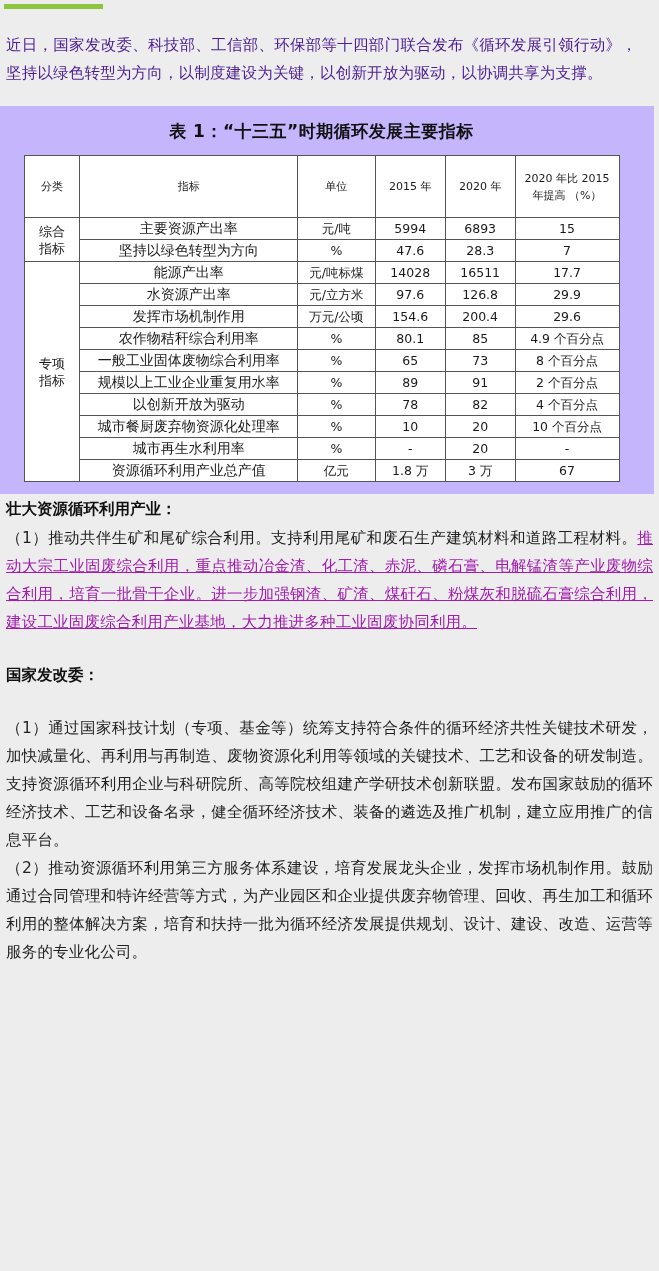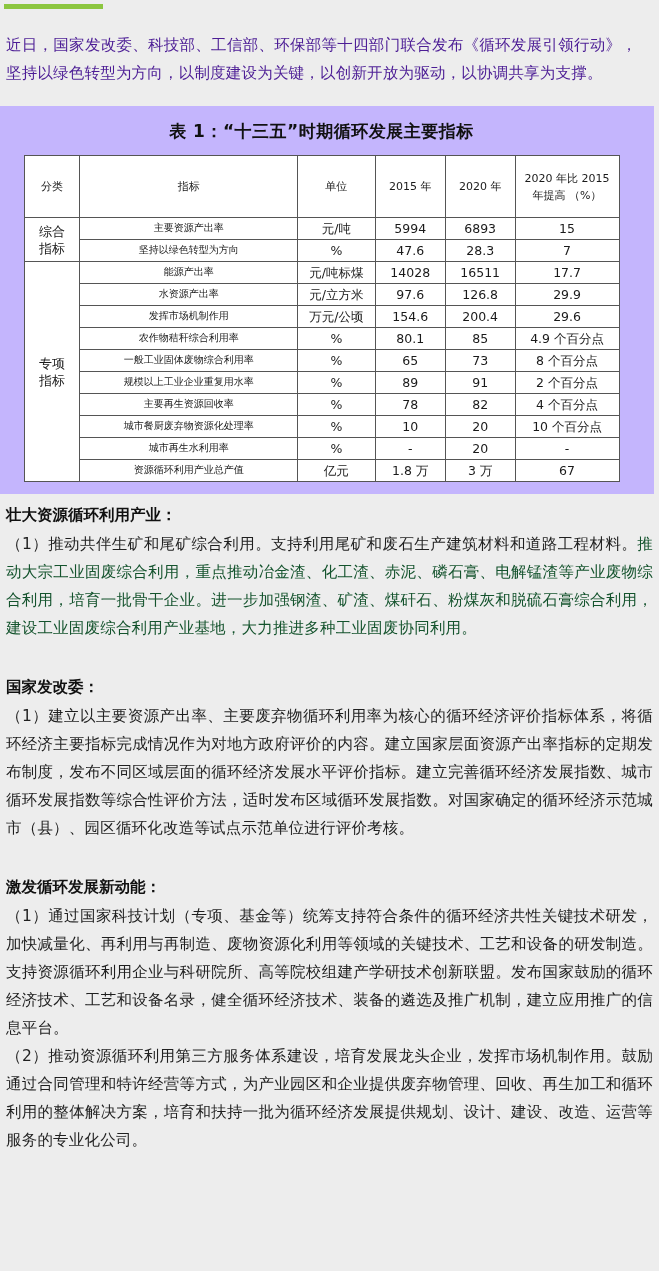"主要资源产出率" td.ind-cell { font-family: Liberation Mono, monospace -> none; font-size: 10px -> 14px }
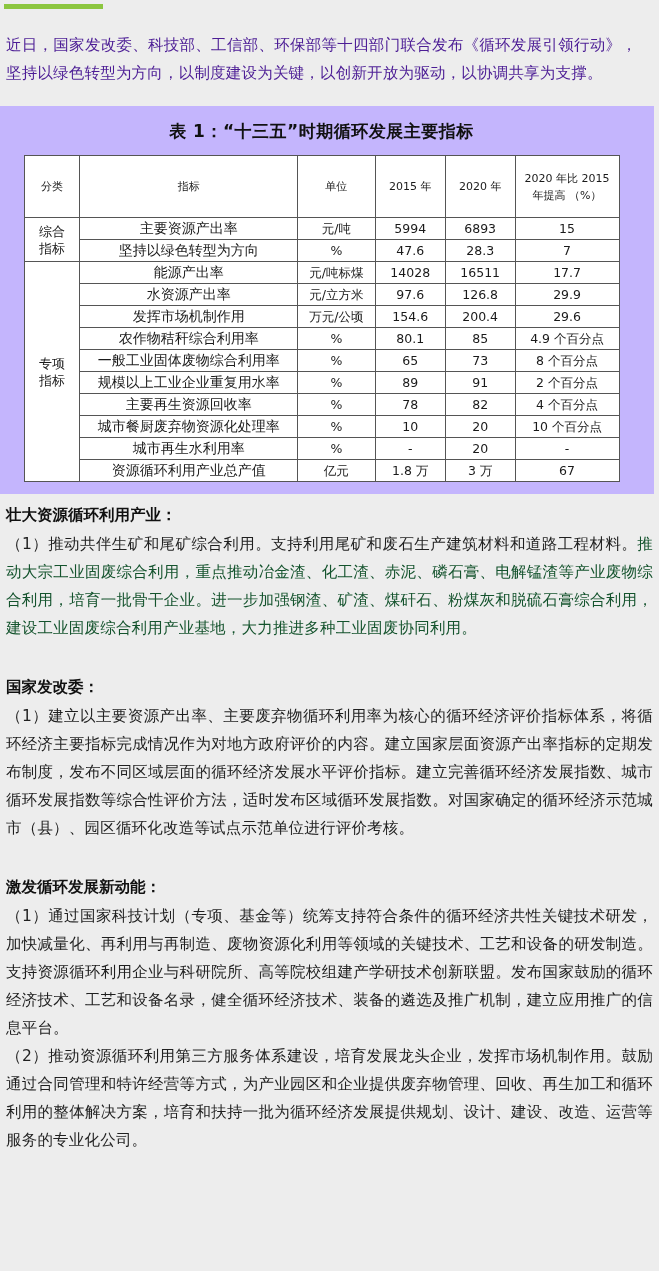"主要再生资源回收率" td.ind-cell { text: 主要再生资源回收率 -> 以创新开放为驱动 }
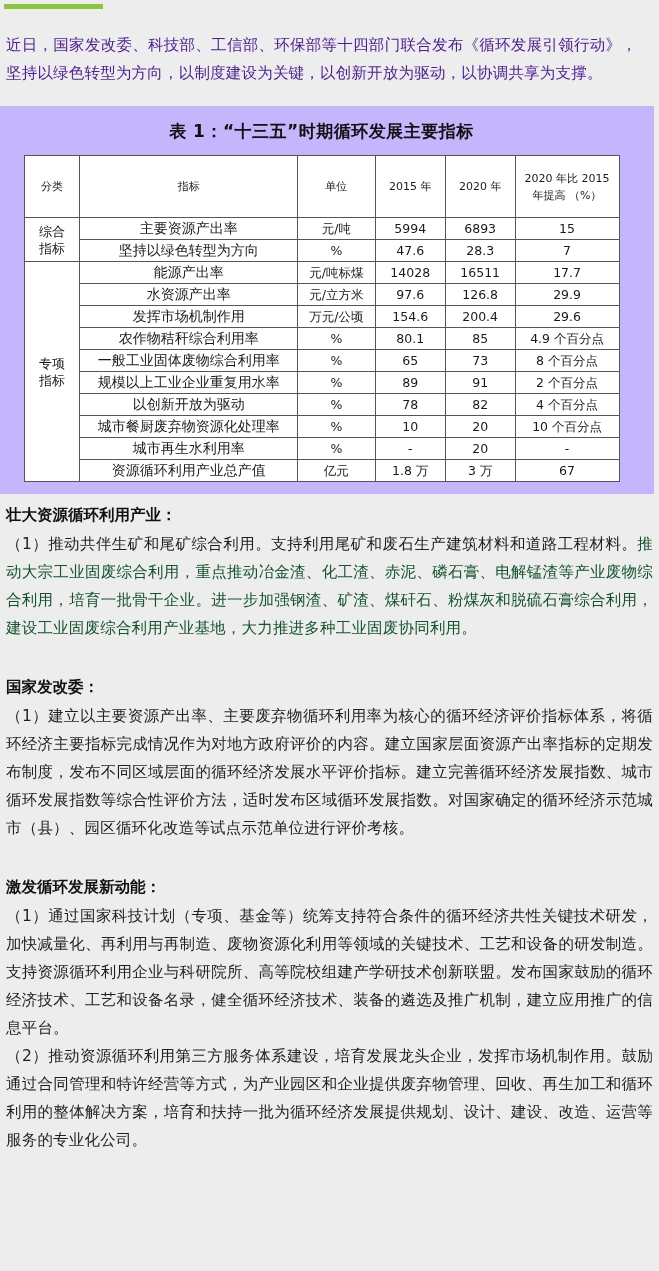"壮大资源循环利用产业：" .sec-head { padding-top: 6px -> none }
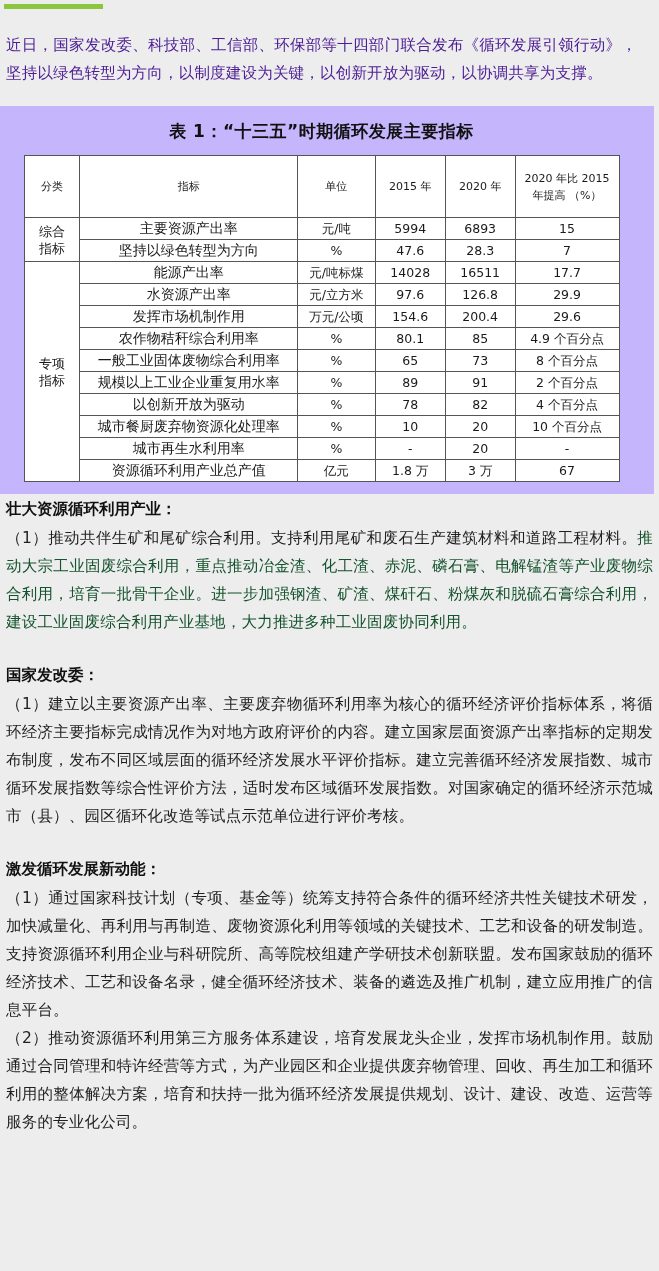"推动大宗工业固废综合利用，重点推动冶金渣、化工渣、赤泥、磷石膏、电解锰渣等产业废" .red { color: #14532d -> #a21caf; text-decoration: none -> underline }
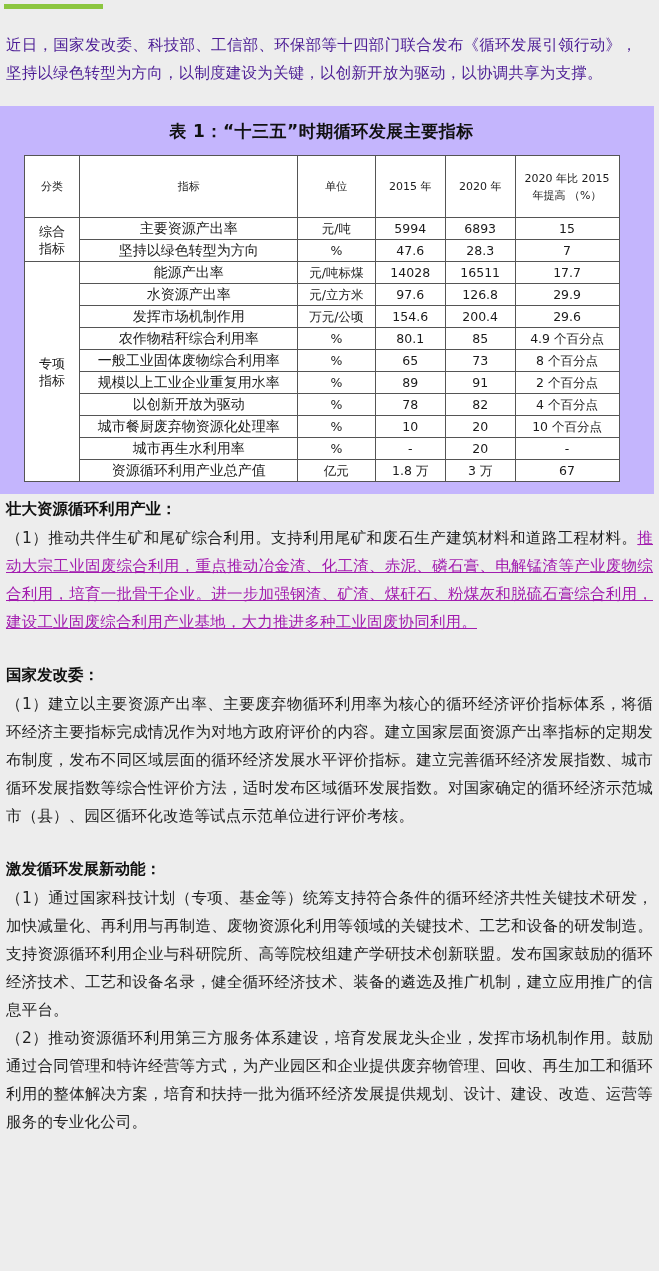"（1）建立以主要资源产出率、主要废弃物循环利用率为核心的循环经济评价指标体系，将" div.para { html: <div><span>（1）建立以主要资源产出率、主要废弃物循环利用率为核心的循环经济评价指标体系，将循环经济主要指标完成情况作为对地方政府评价的内容。建立国家层面资源产出率指标的定期发布制度，发布不同区域层面的循环经济发展水平评价指标。建立完善循环经济发展指数、城市循环发展指数等综合性评价方法，适时发布区域循环发展指数。对国家确定的循环经济示范城市（县）、园区循环化改造等试点示范单位进行评价考核。</span></div> -> none }
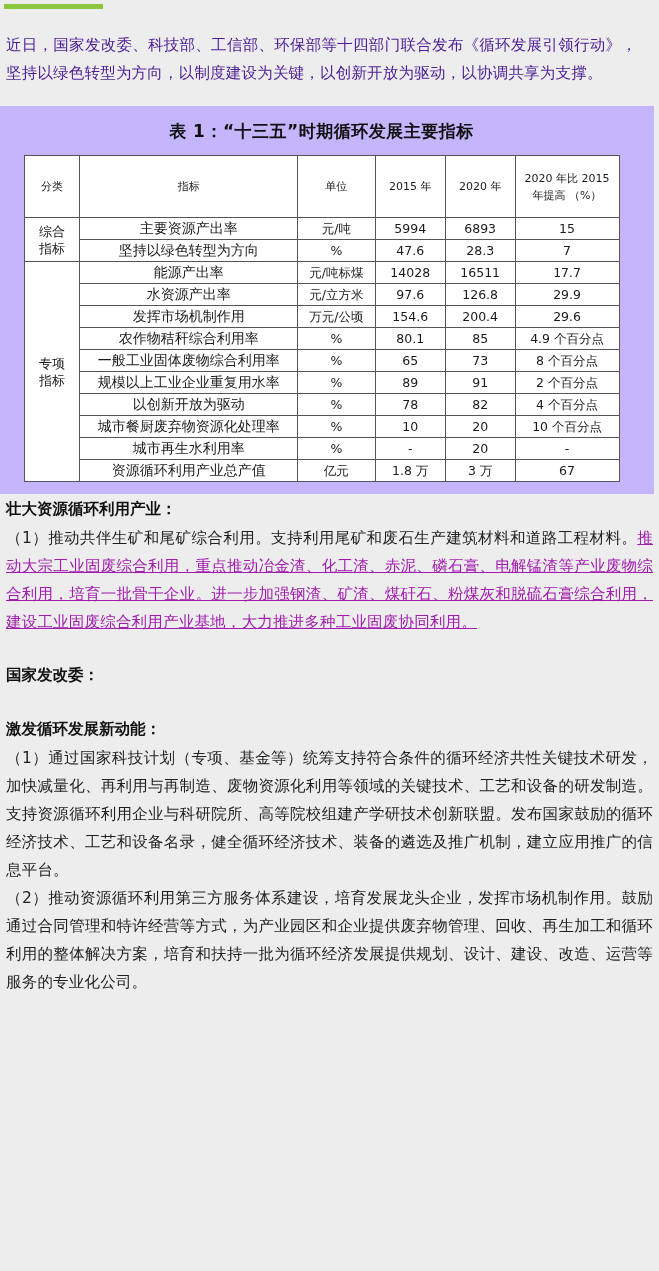"激发循环发展新动能：" div.sec-head { html: <div>激发循环发展新动能：</div> -> none }
